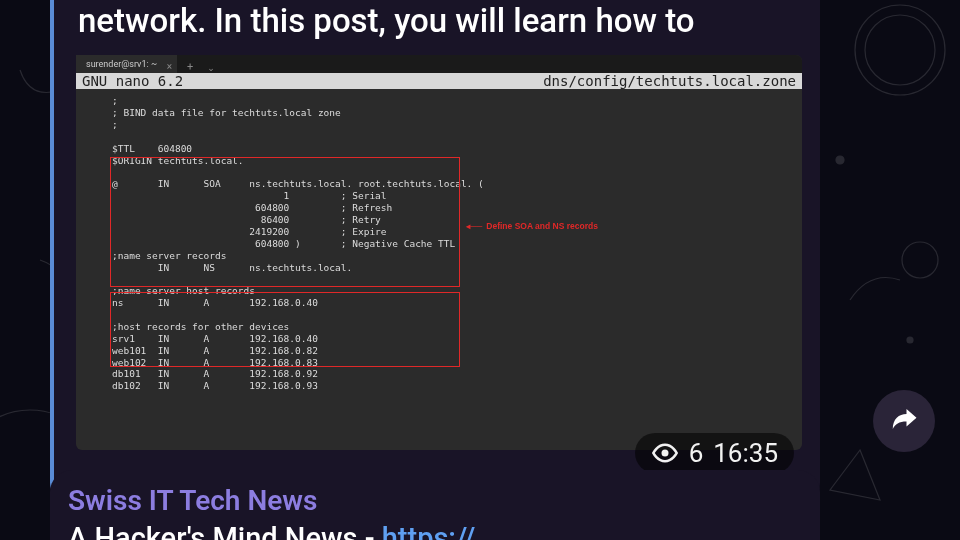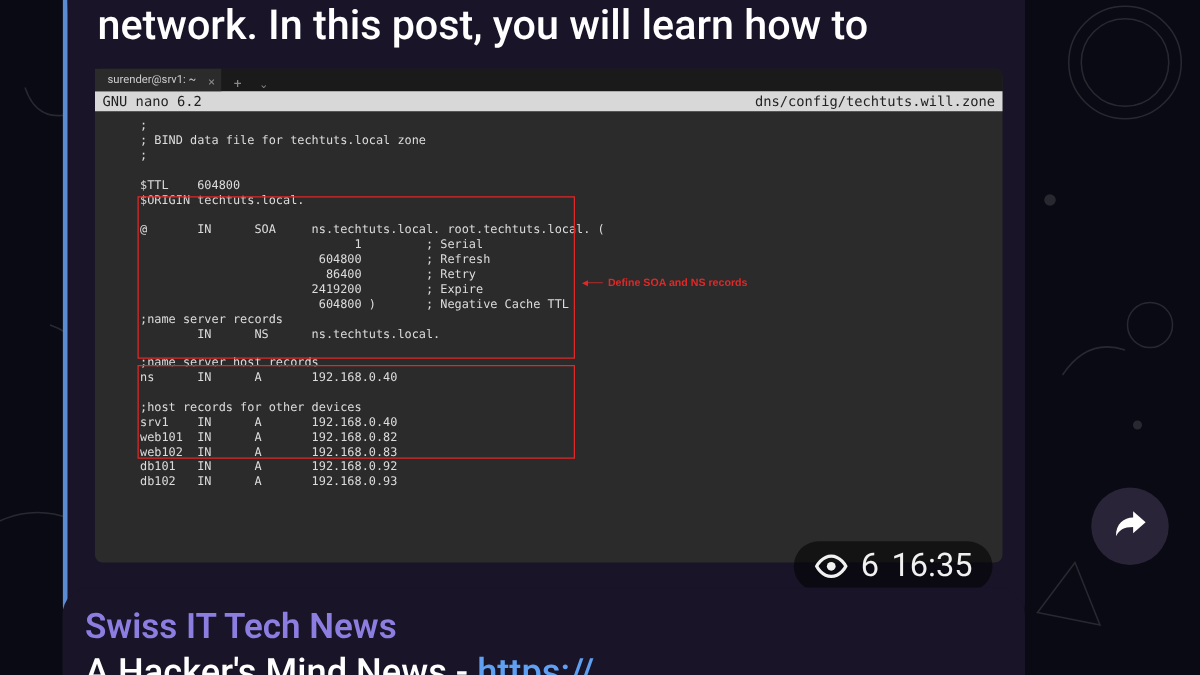"GNU nano 6.2" .term-statusbar { font-size: 11px -> 14px }
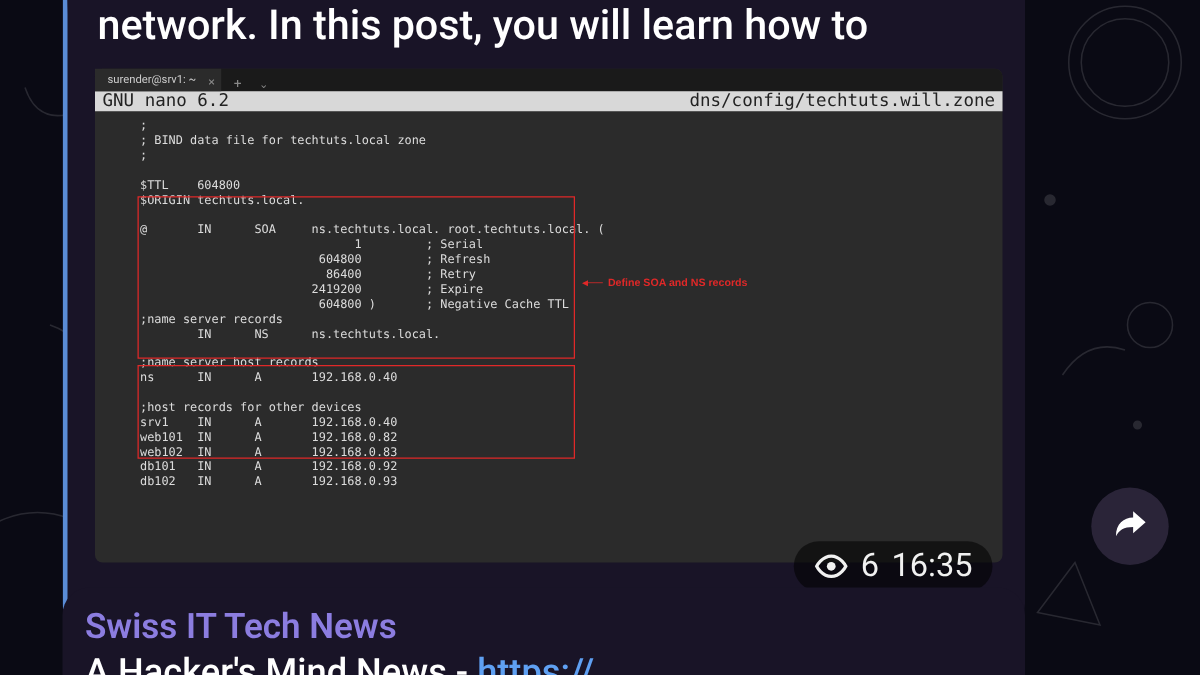"dns/config/techtuts.will.zone" span { text: dns/config/techtuts.will.zone -> dns/config/techtuts.local.zone }
